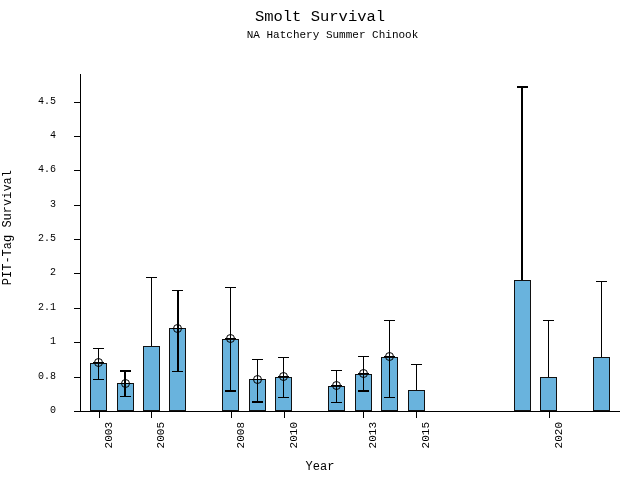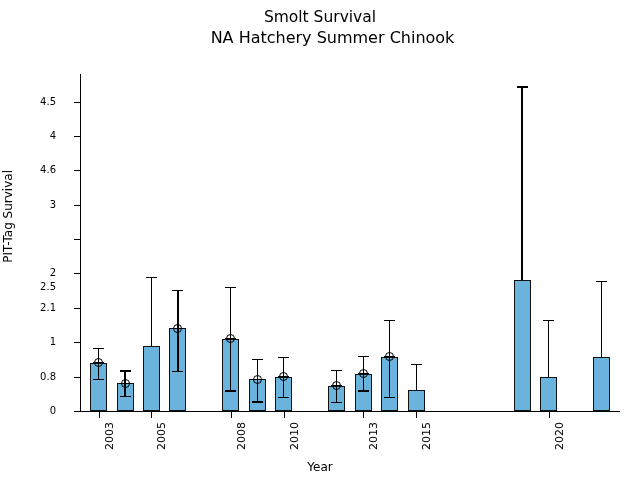"Smolt Survival" #figure { font-family: none -> Liberation Mono, monospace }
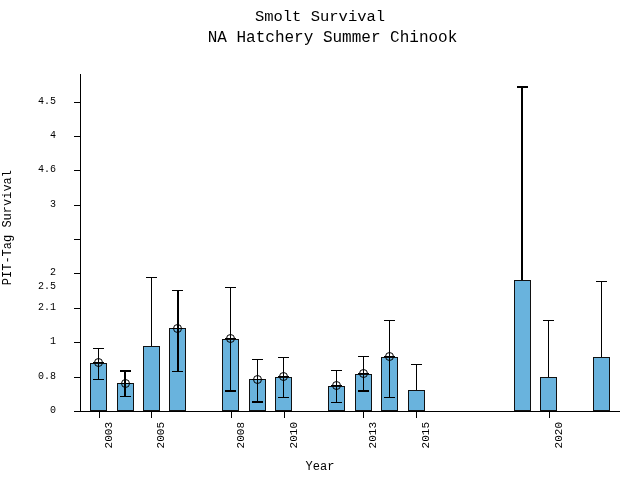"NA Hatchery Summer Chinook" #chart-subtitle1, #chart-subtitle2 { font-size: 16px -> 11px }
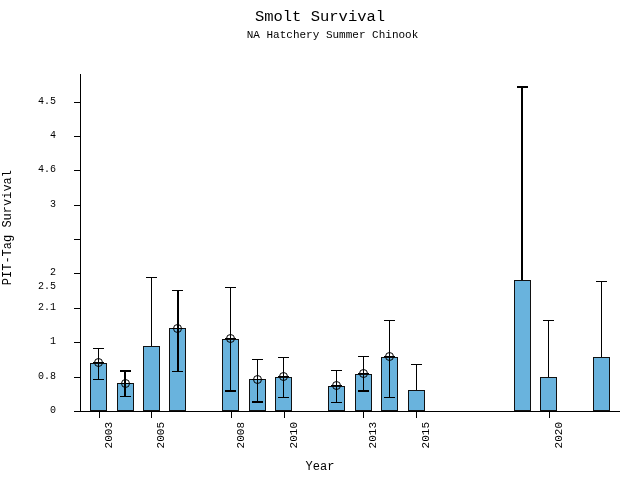"2.5" div.ytick-label { margin-top: 48px -> none }
